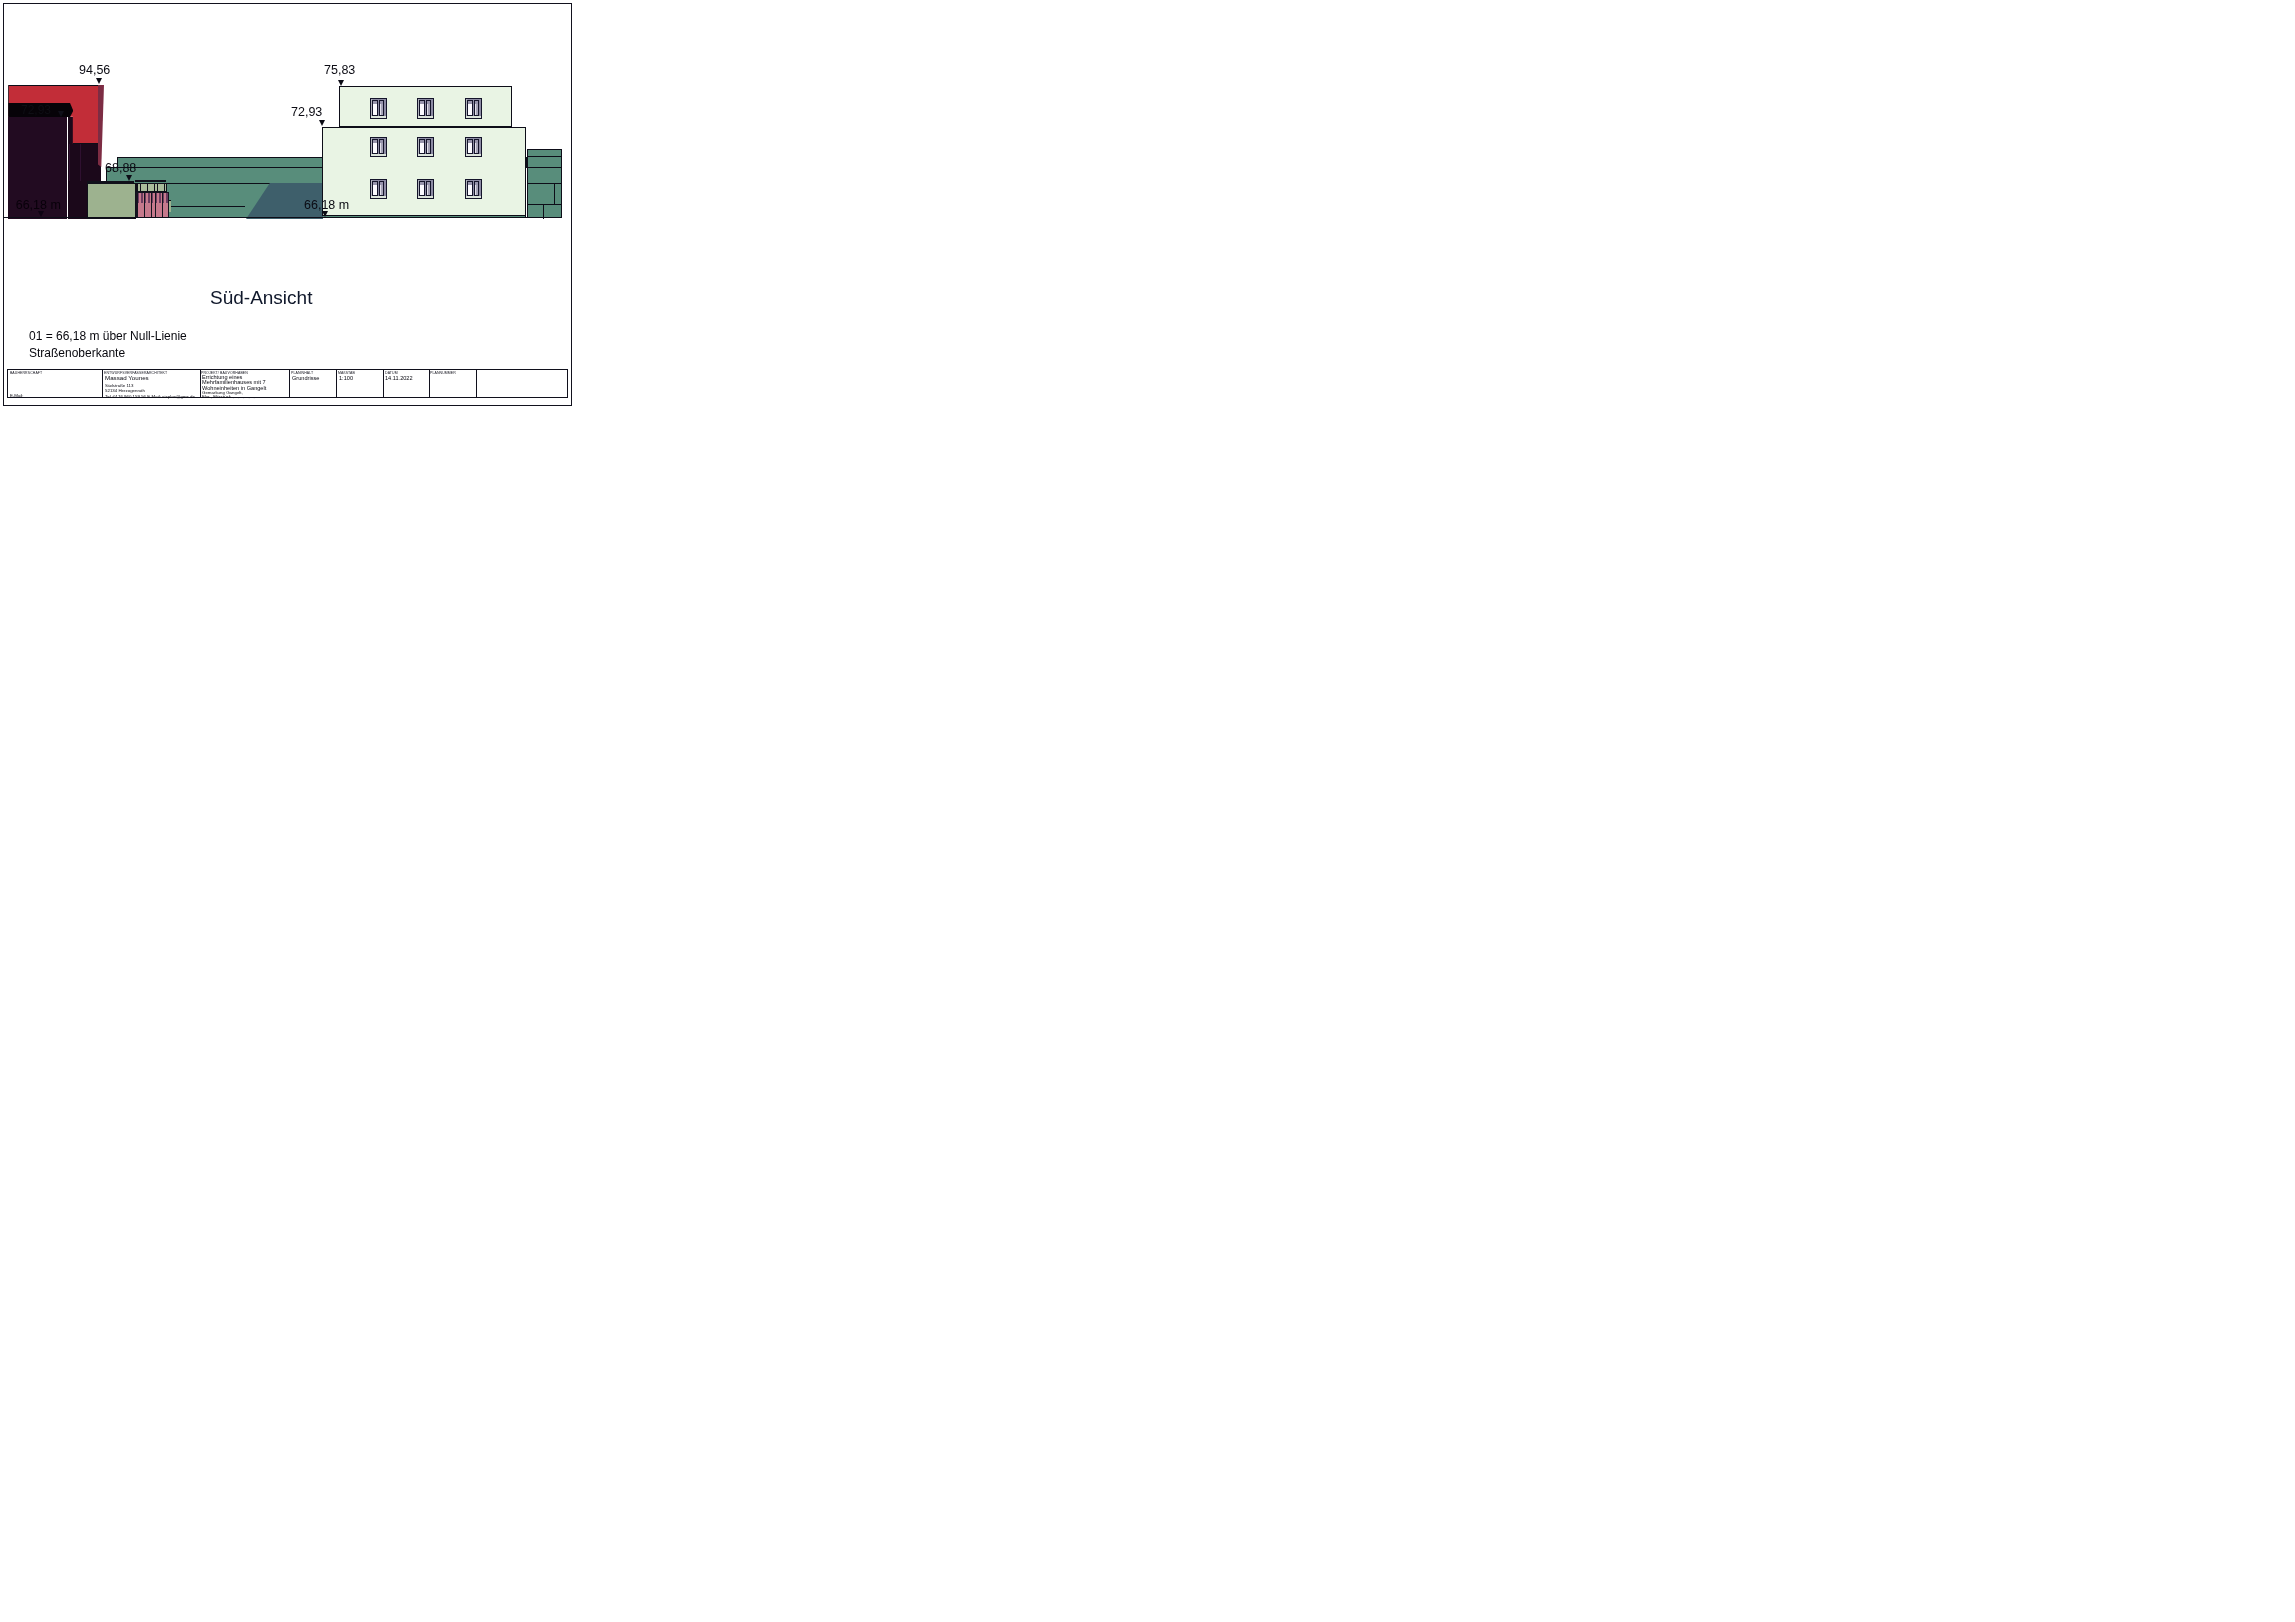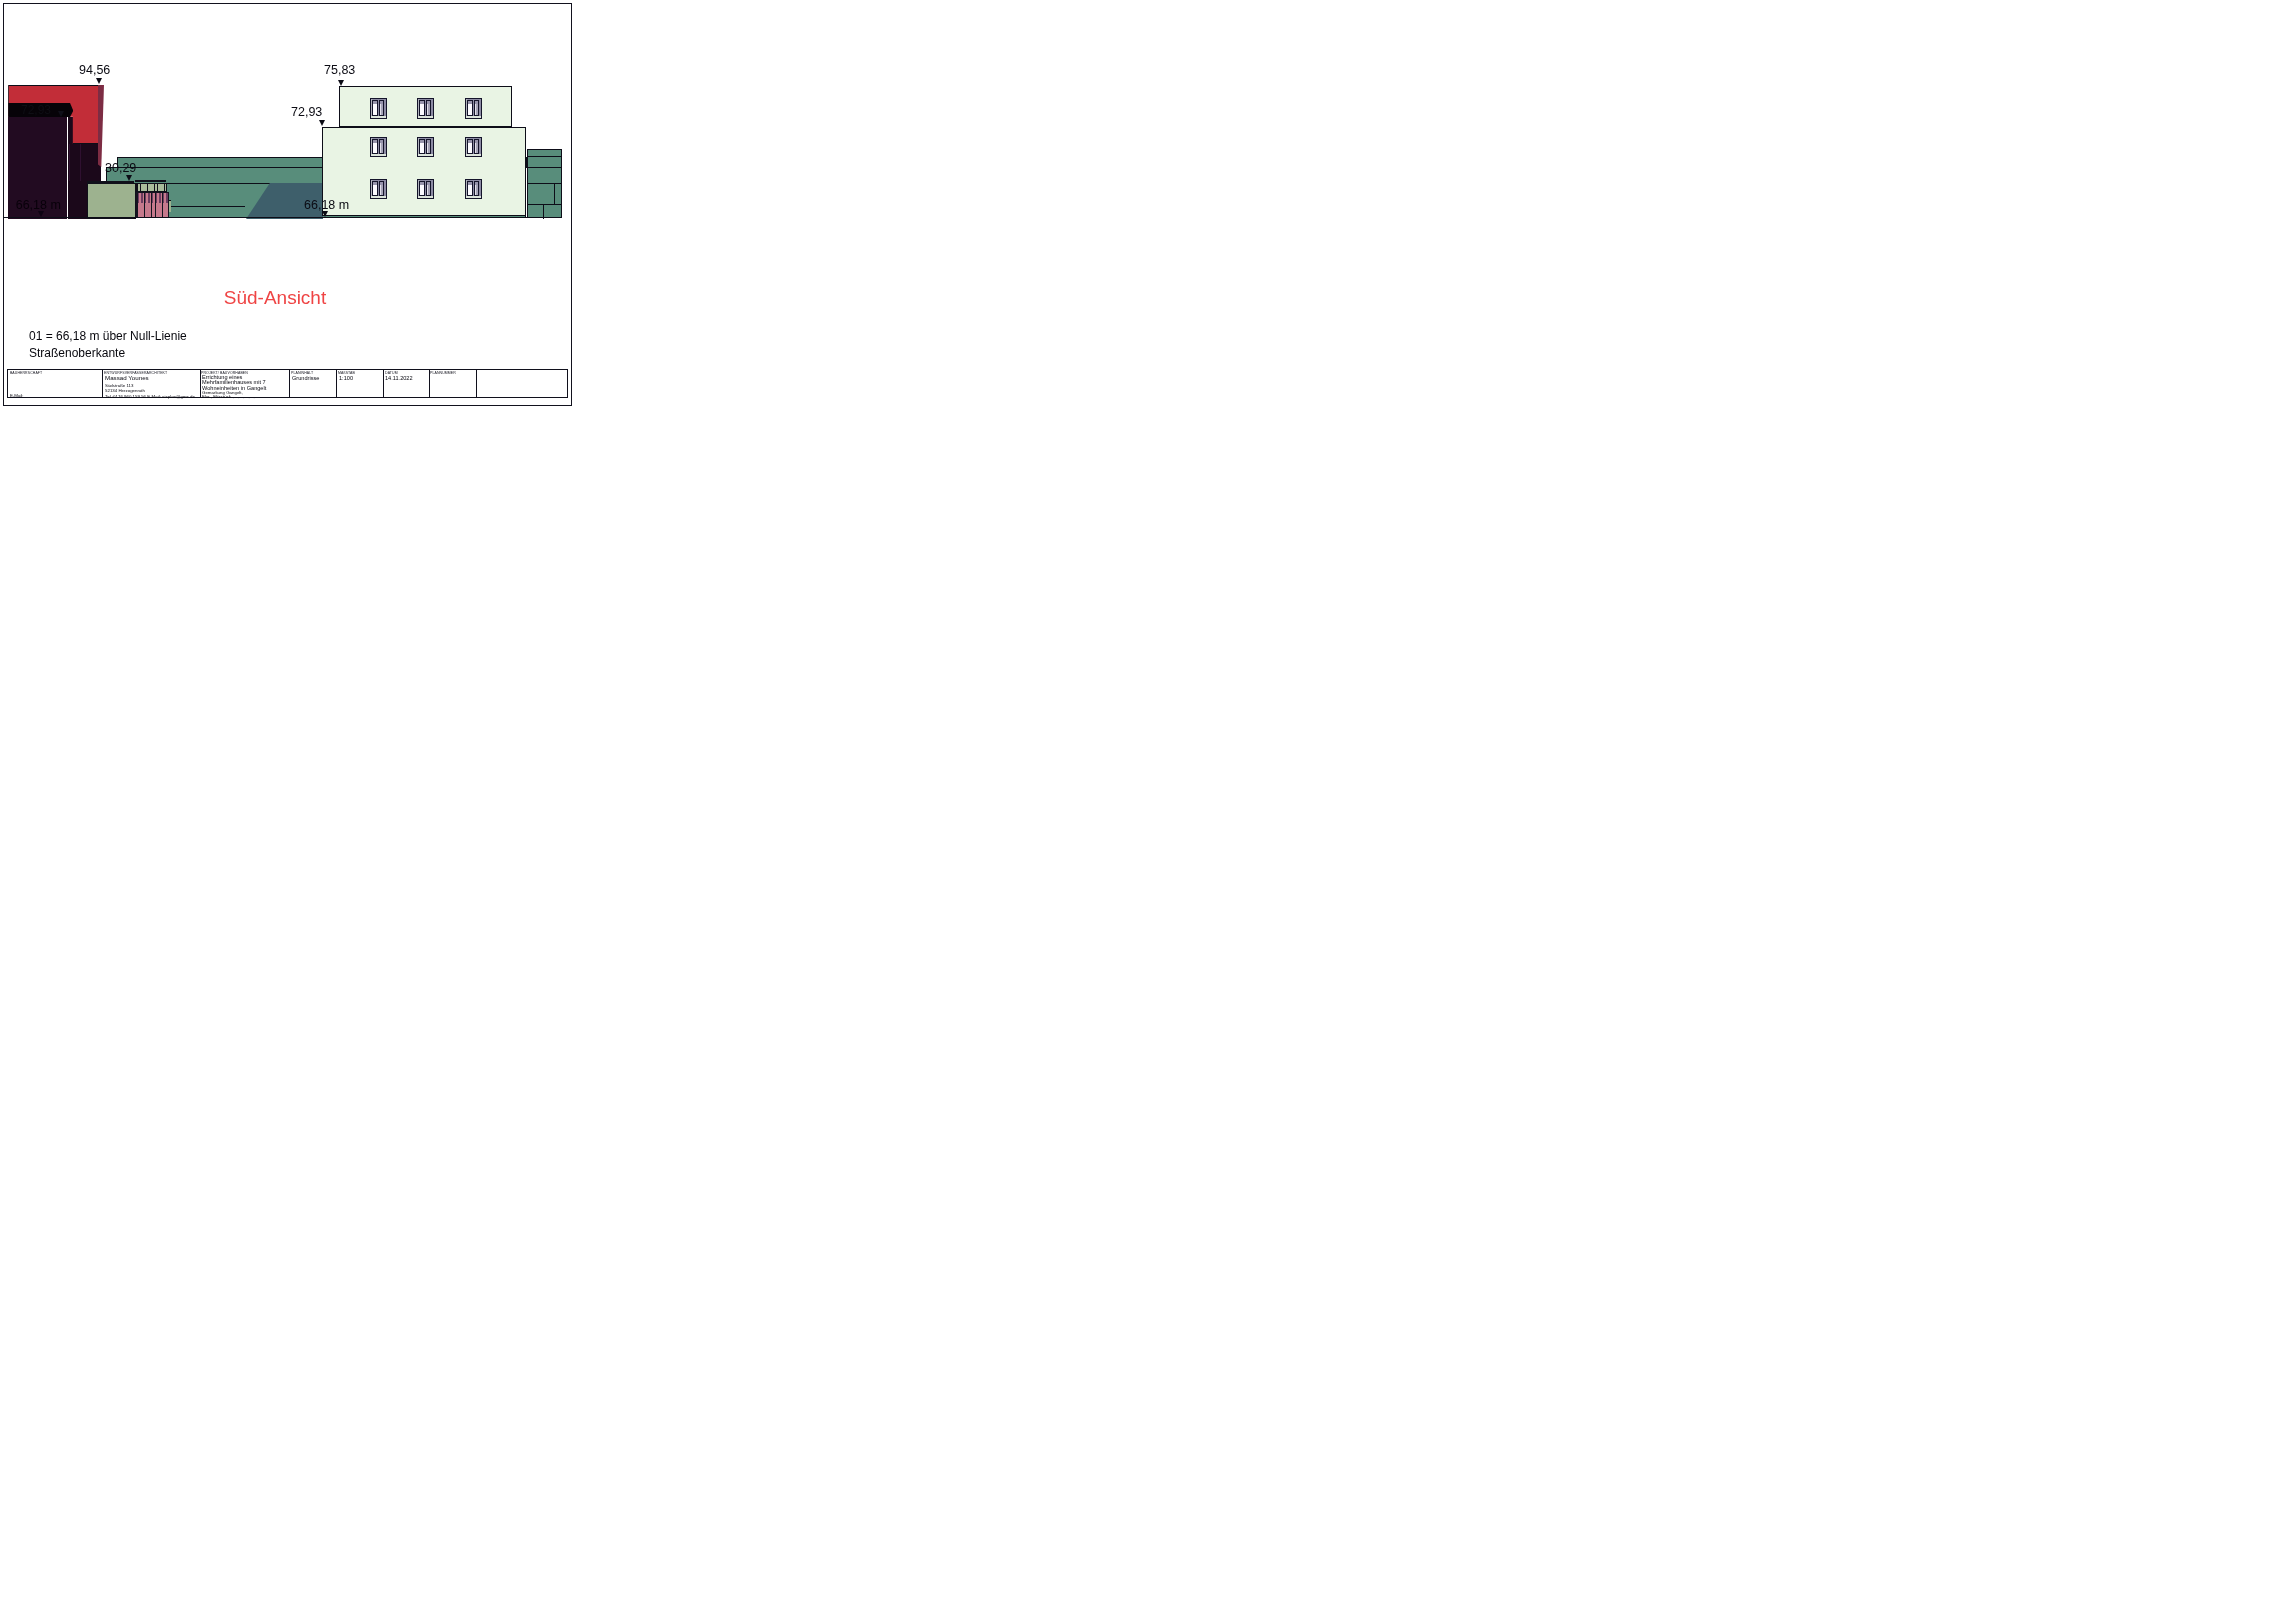"30,29" div.abs { text: 30,29 -> 68,88 }
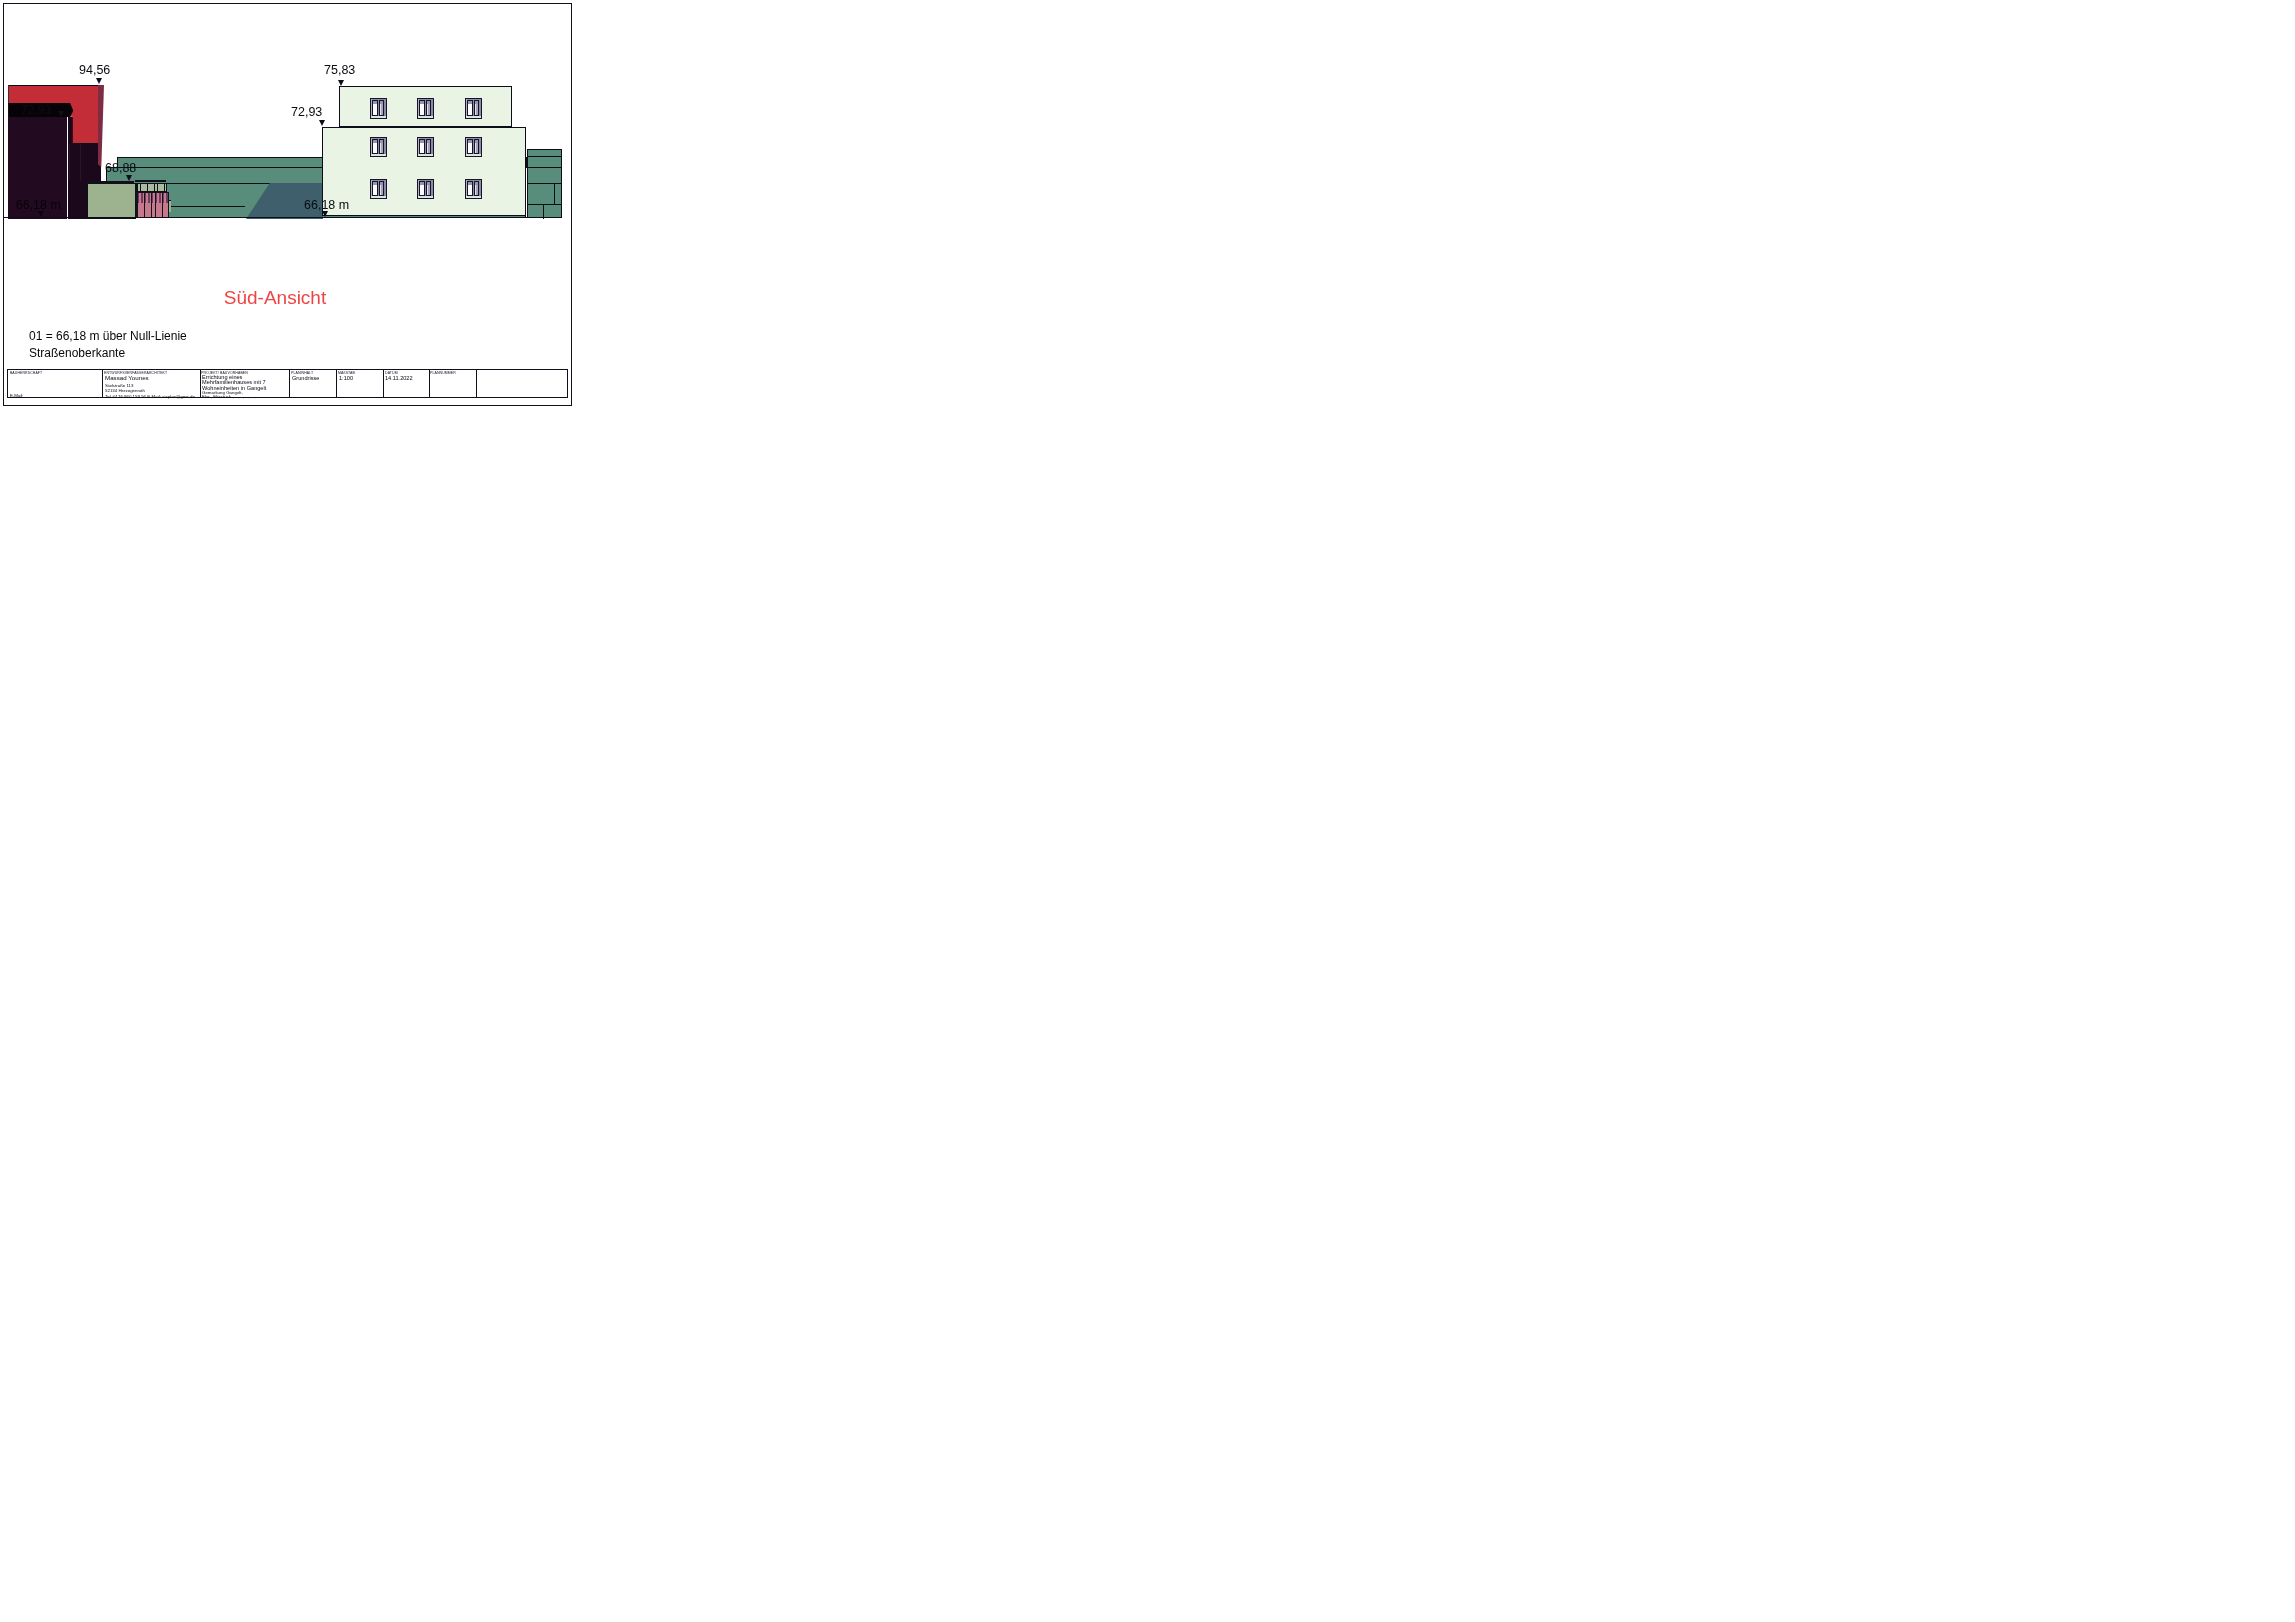"Süd-Ansicht" #view-title { color: #ef4444 -> #0f172a; text-align: center -> left }
